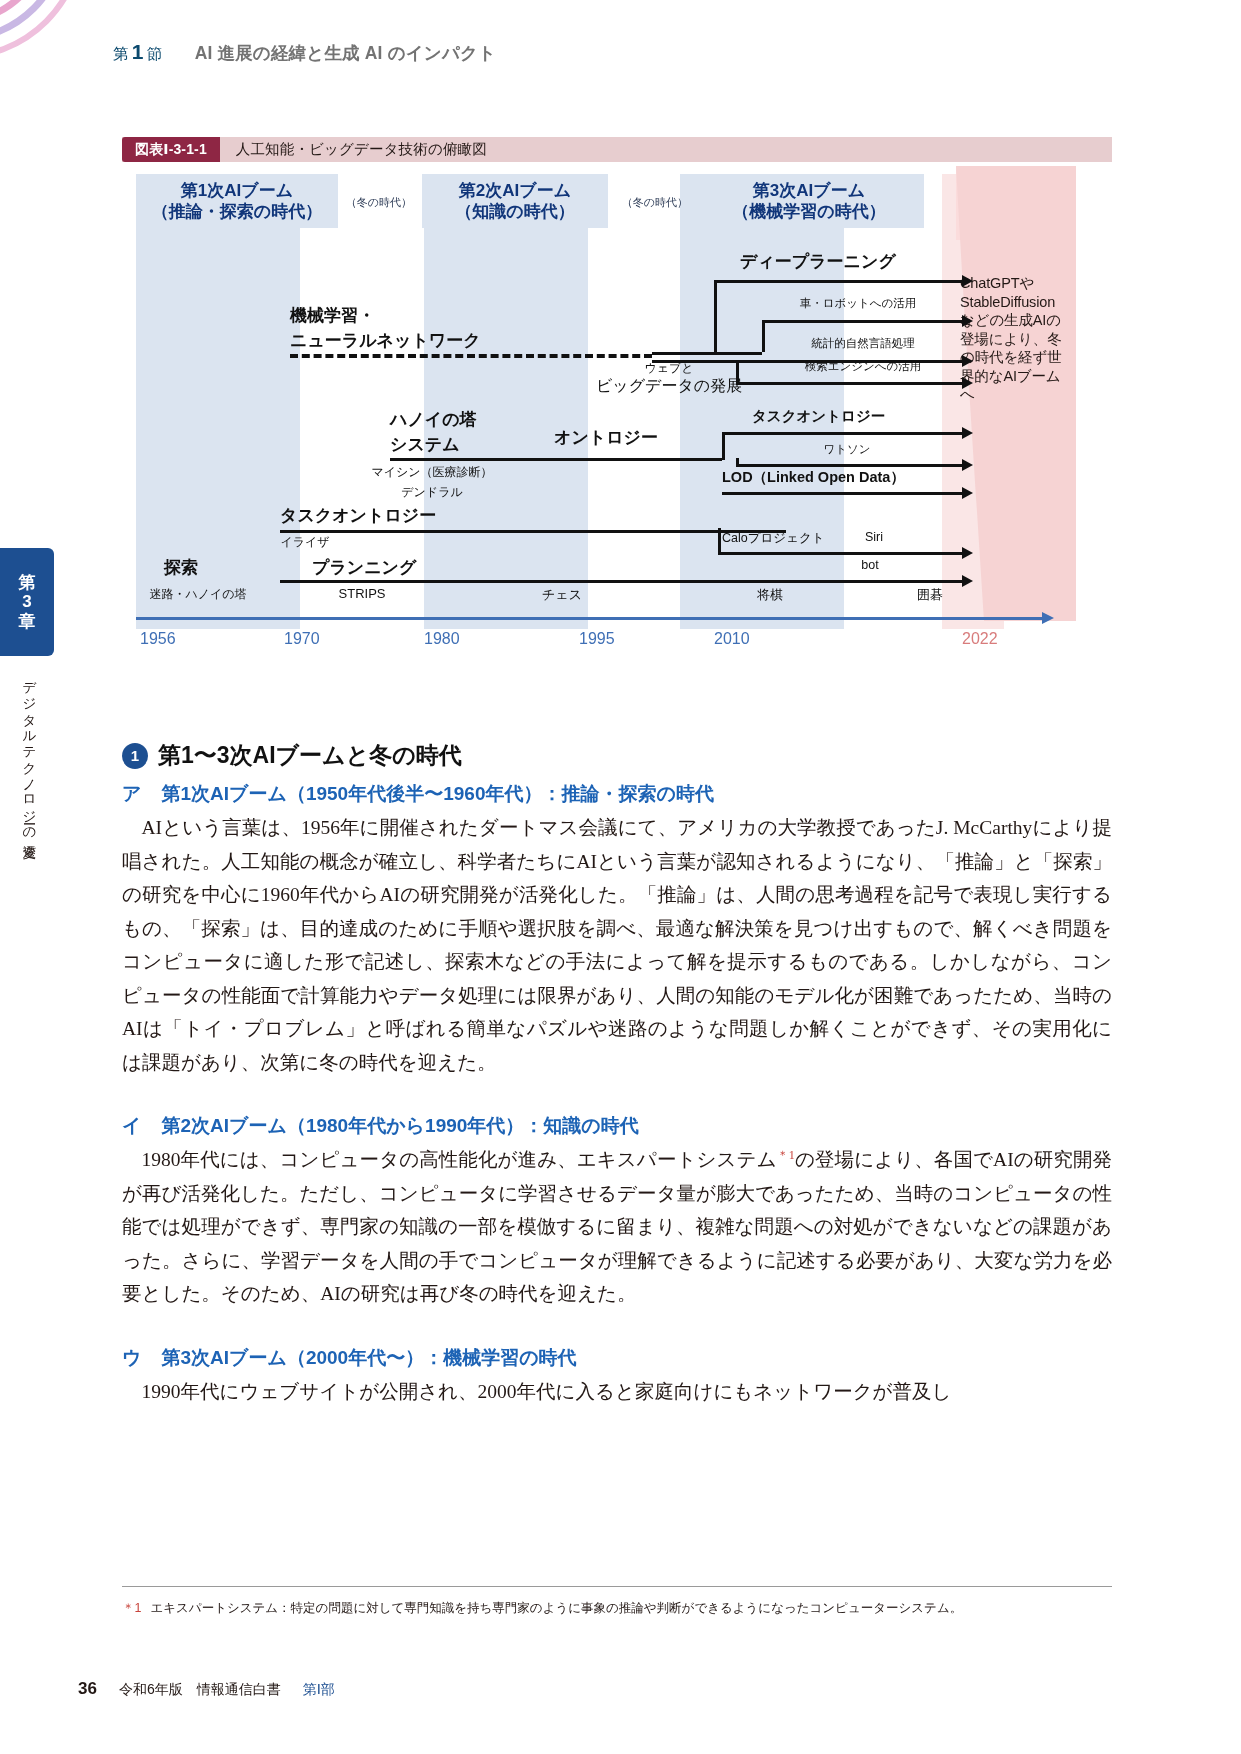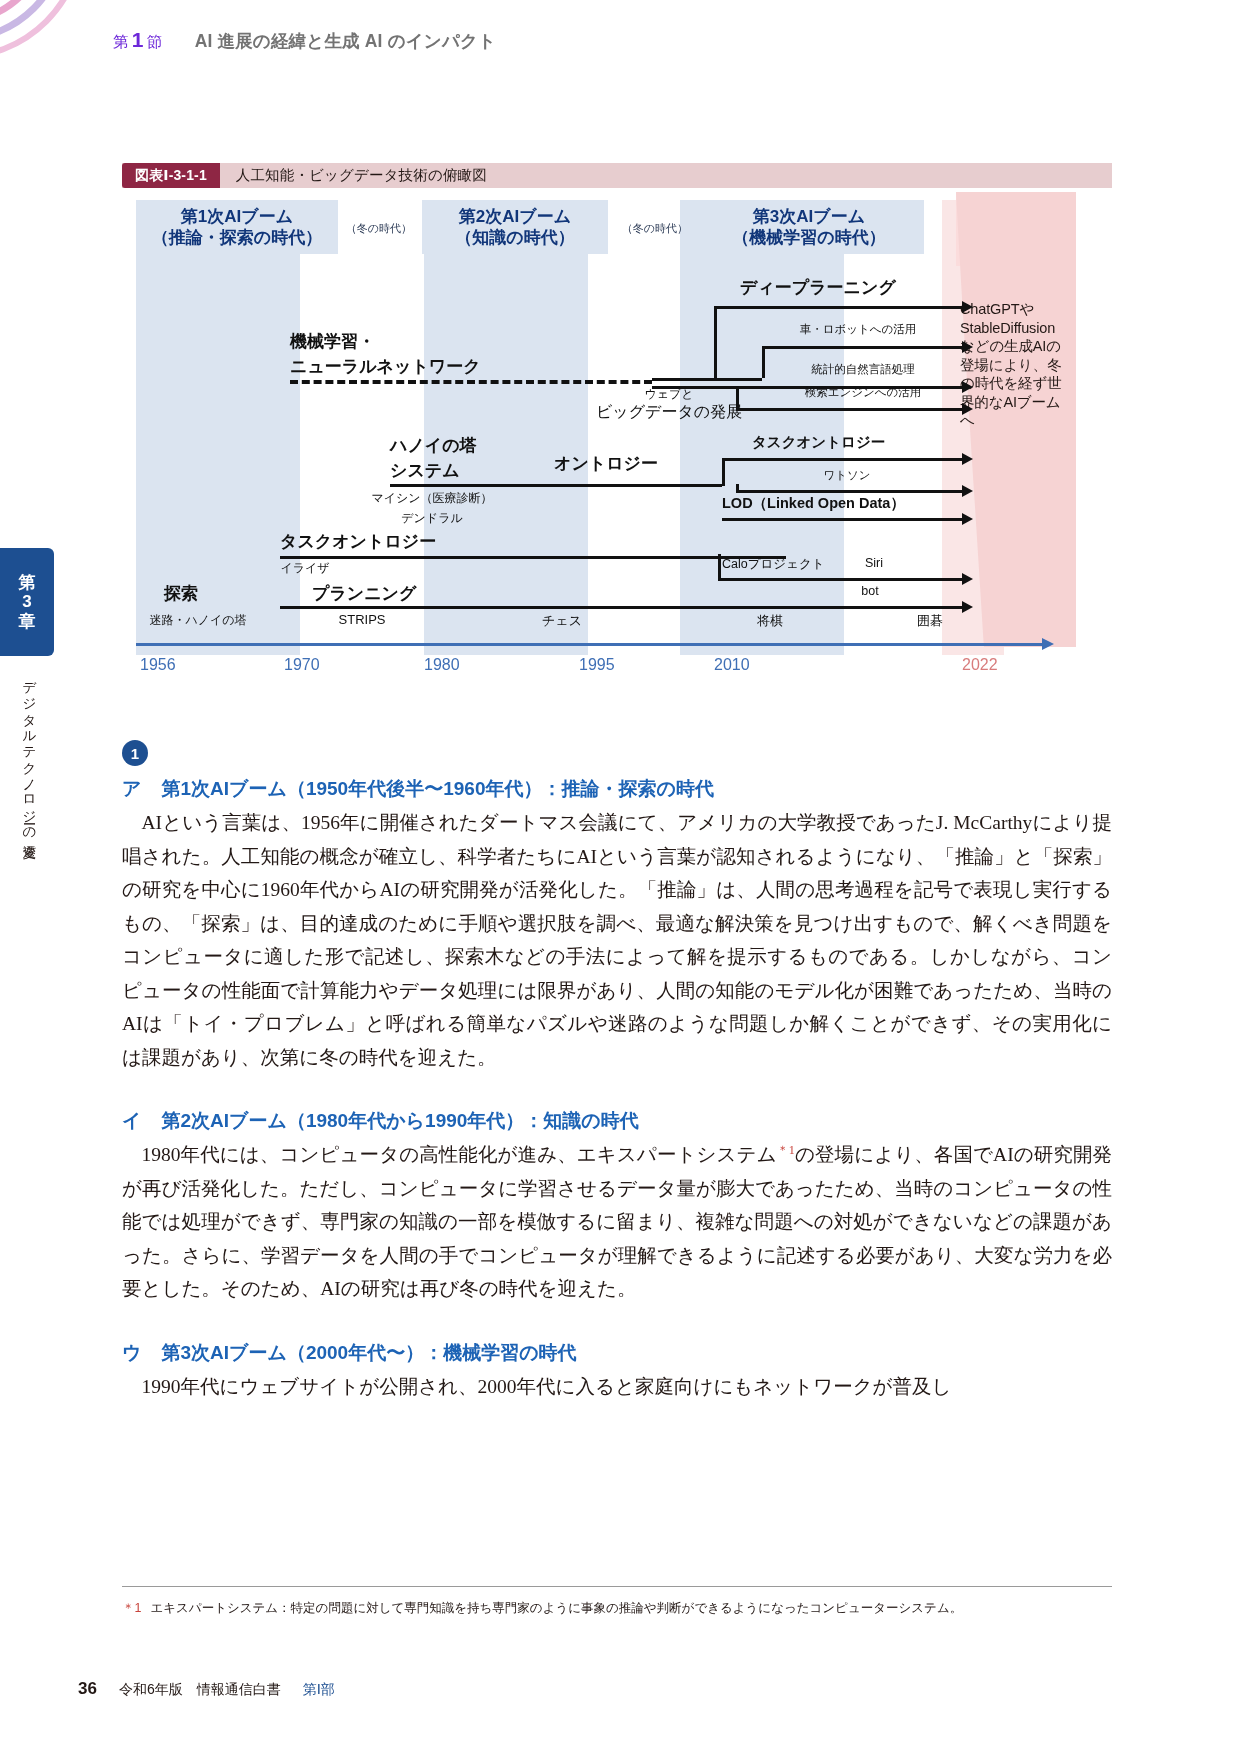"第 1 節" .hdr-sec { color: #6d28d9 -> #0c4a6e; margin-top: none -> 12px }
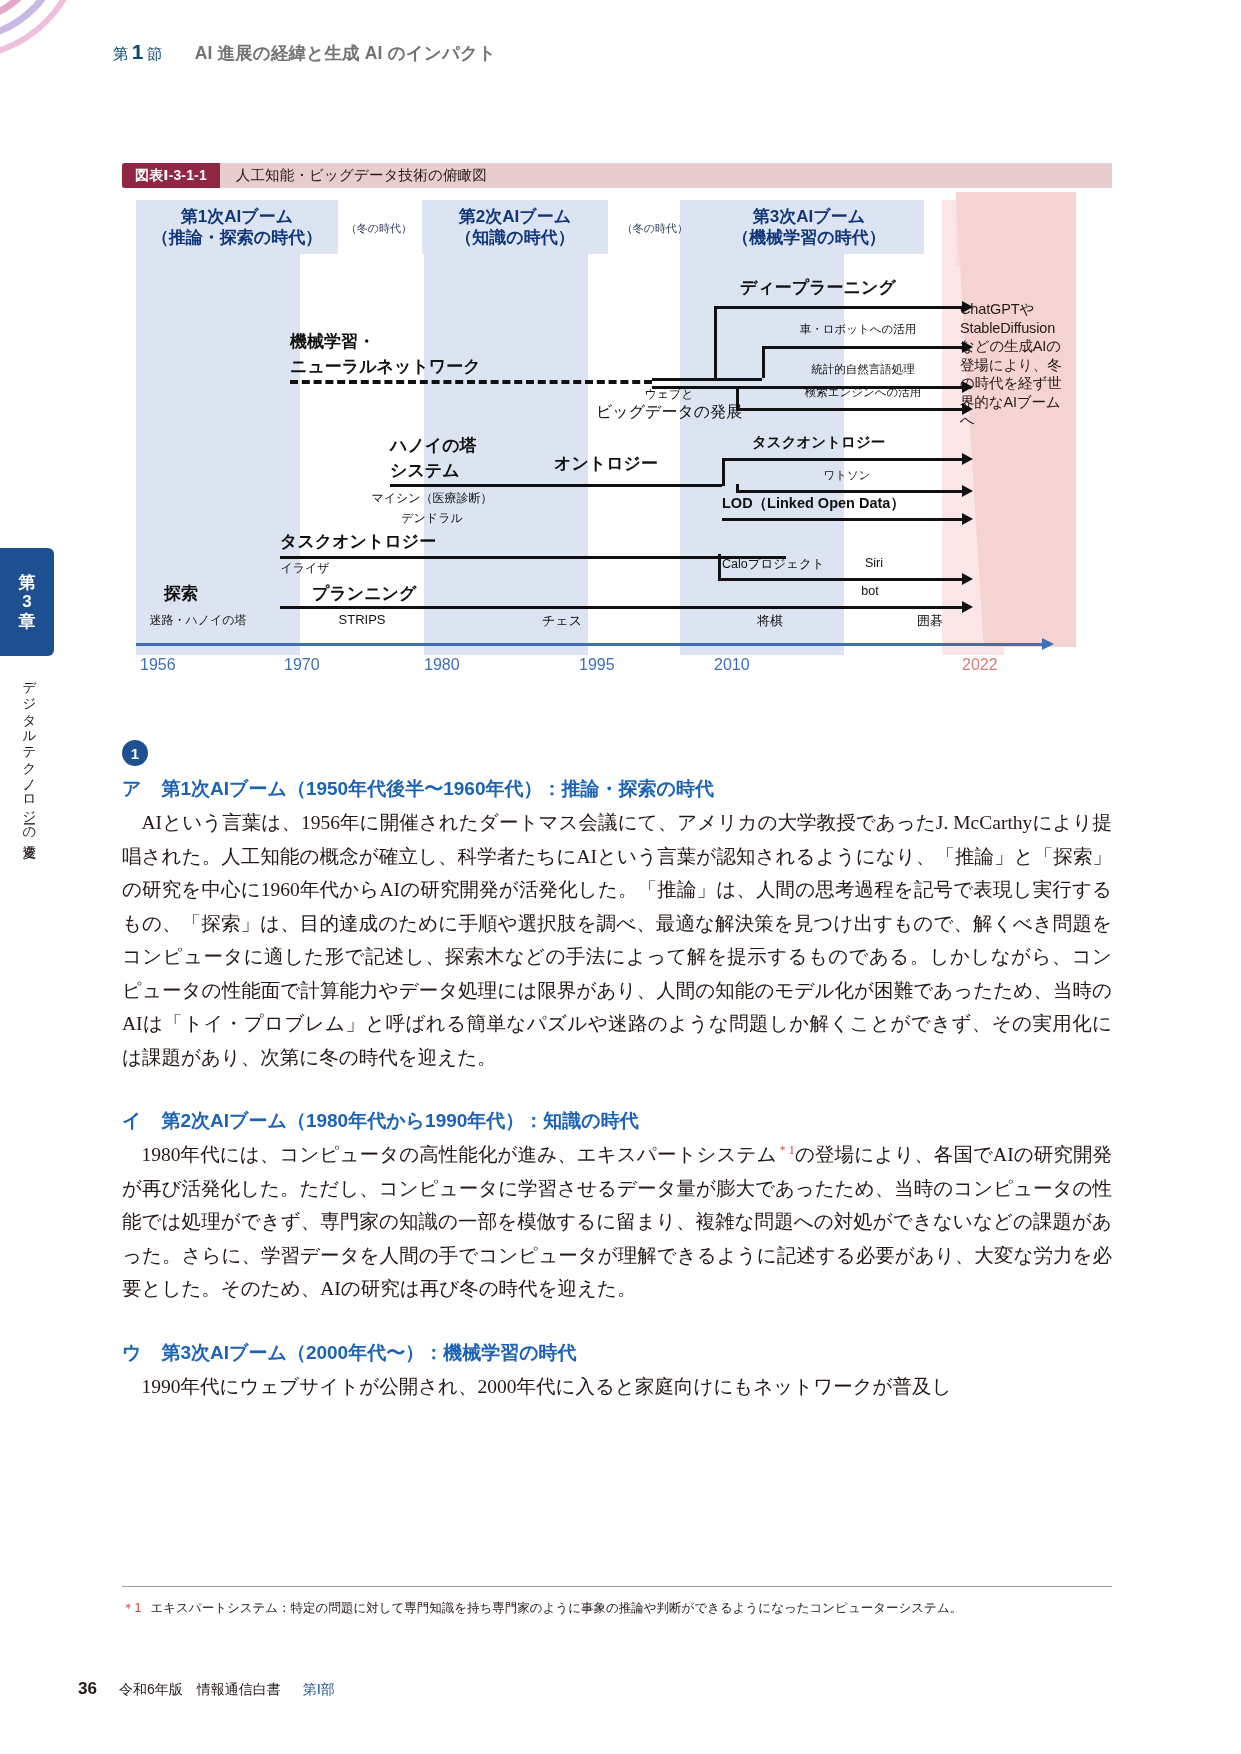"図表Ⅰ-3-1-1" #figure { top: 163px -> 137px }
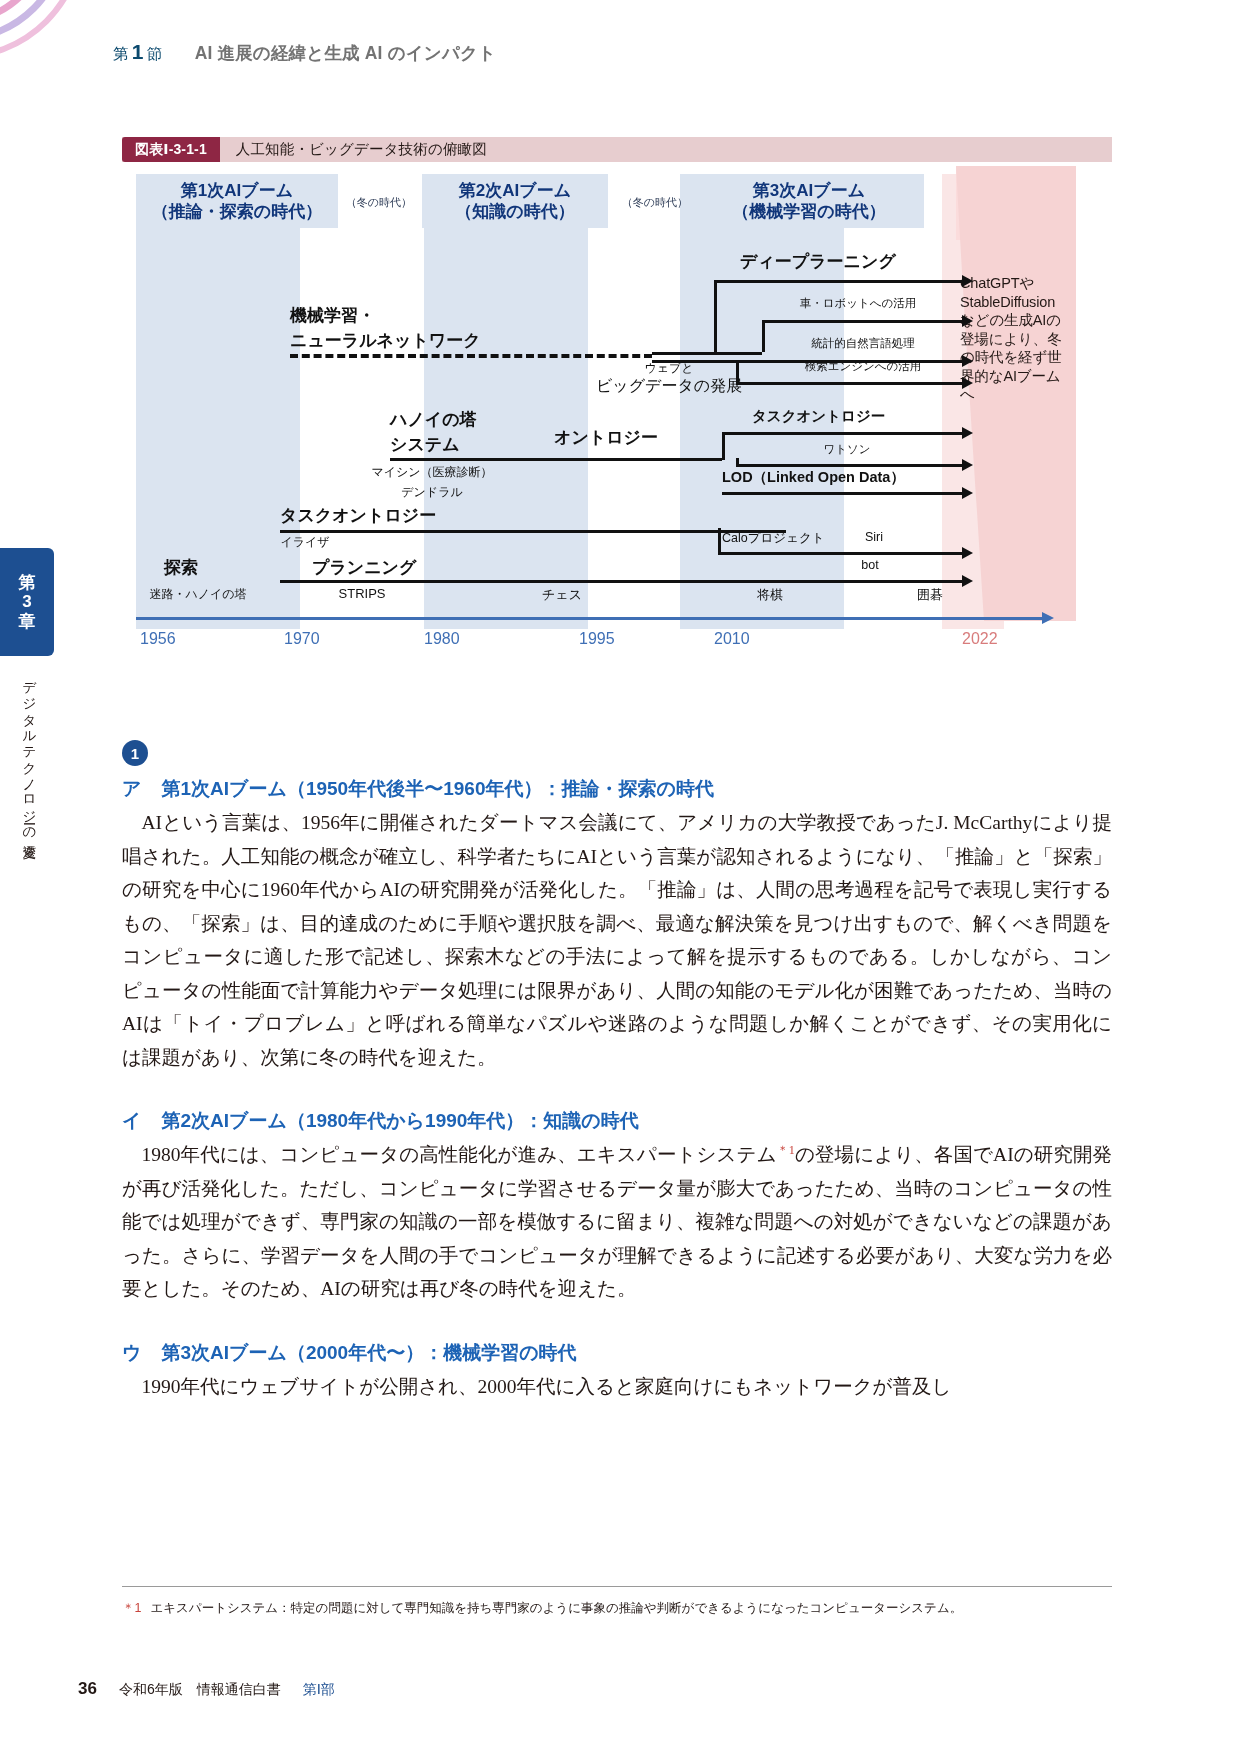"第1〜3次AIブームと冬の時代" span.txt { html: none -> <span>第1〜3次AIブームと冬の時代</span> }
